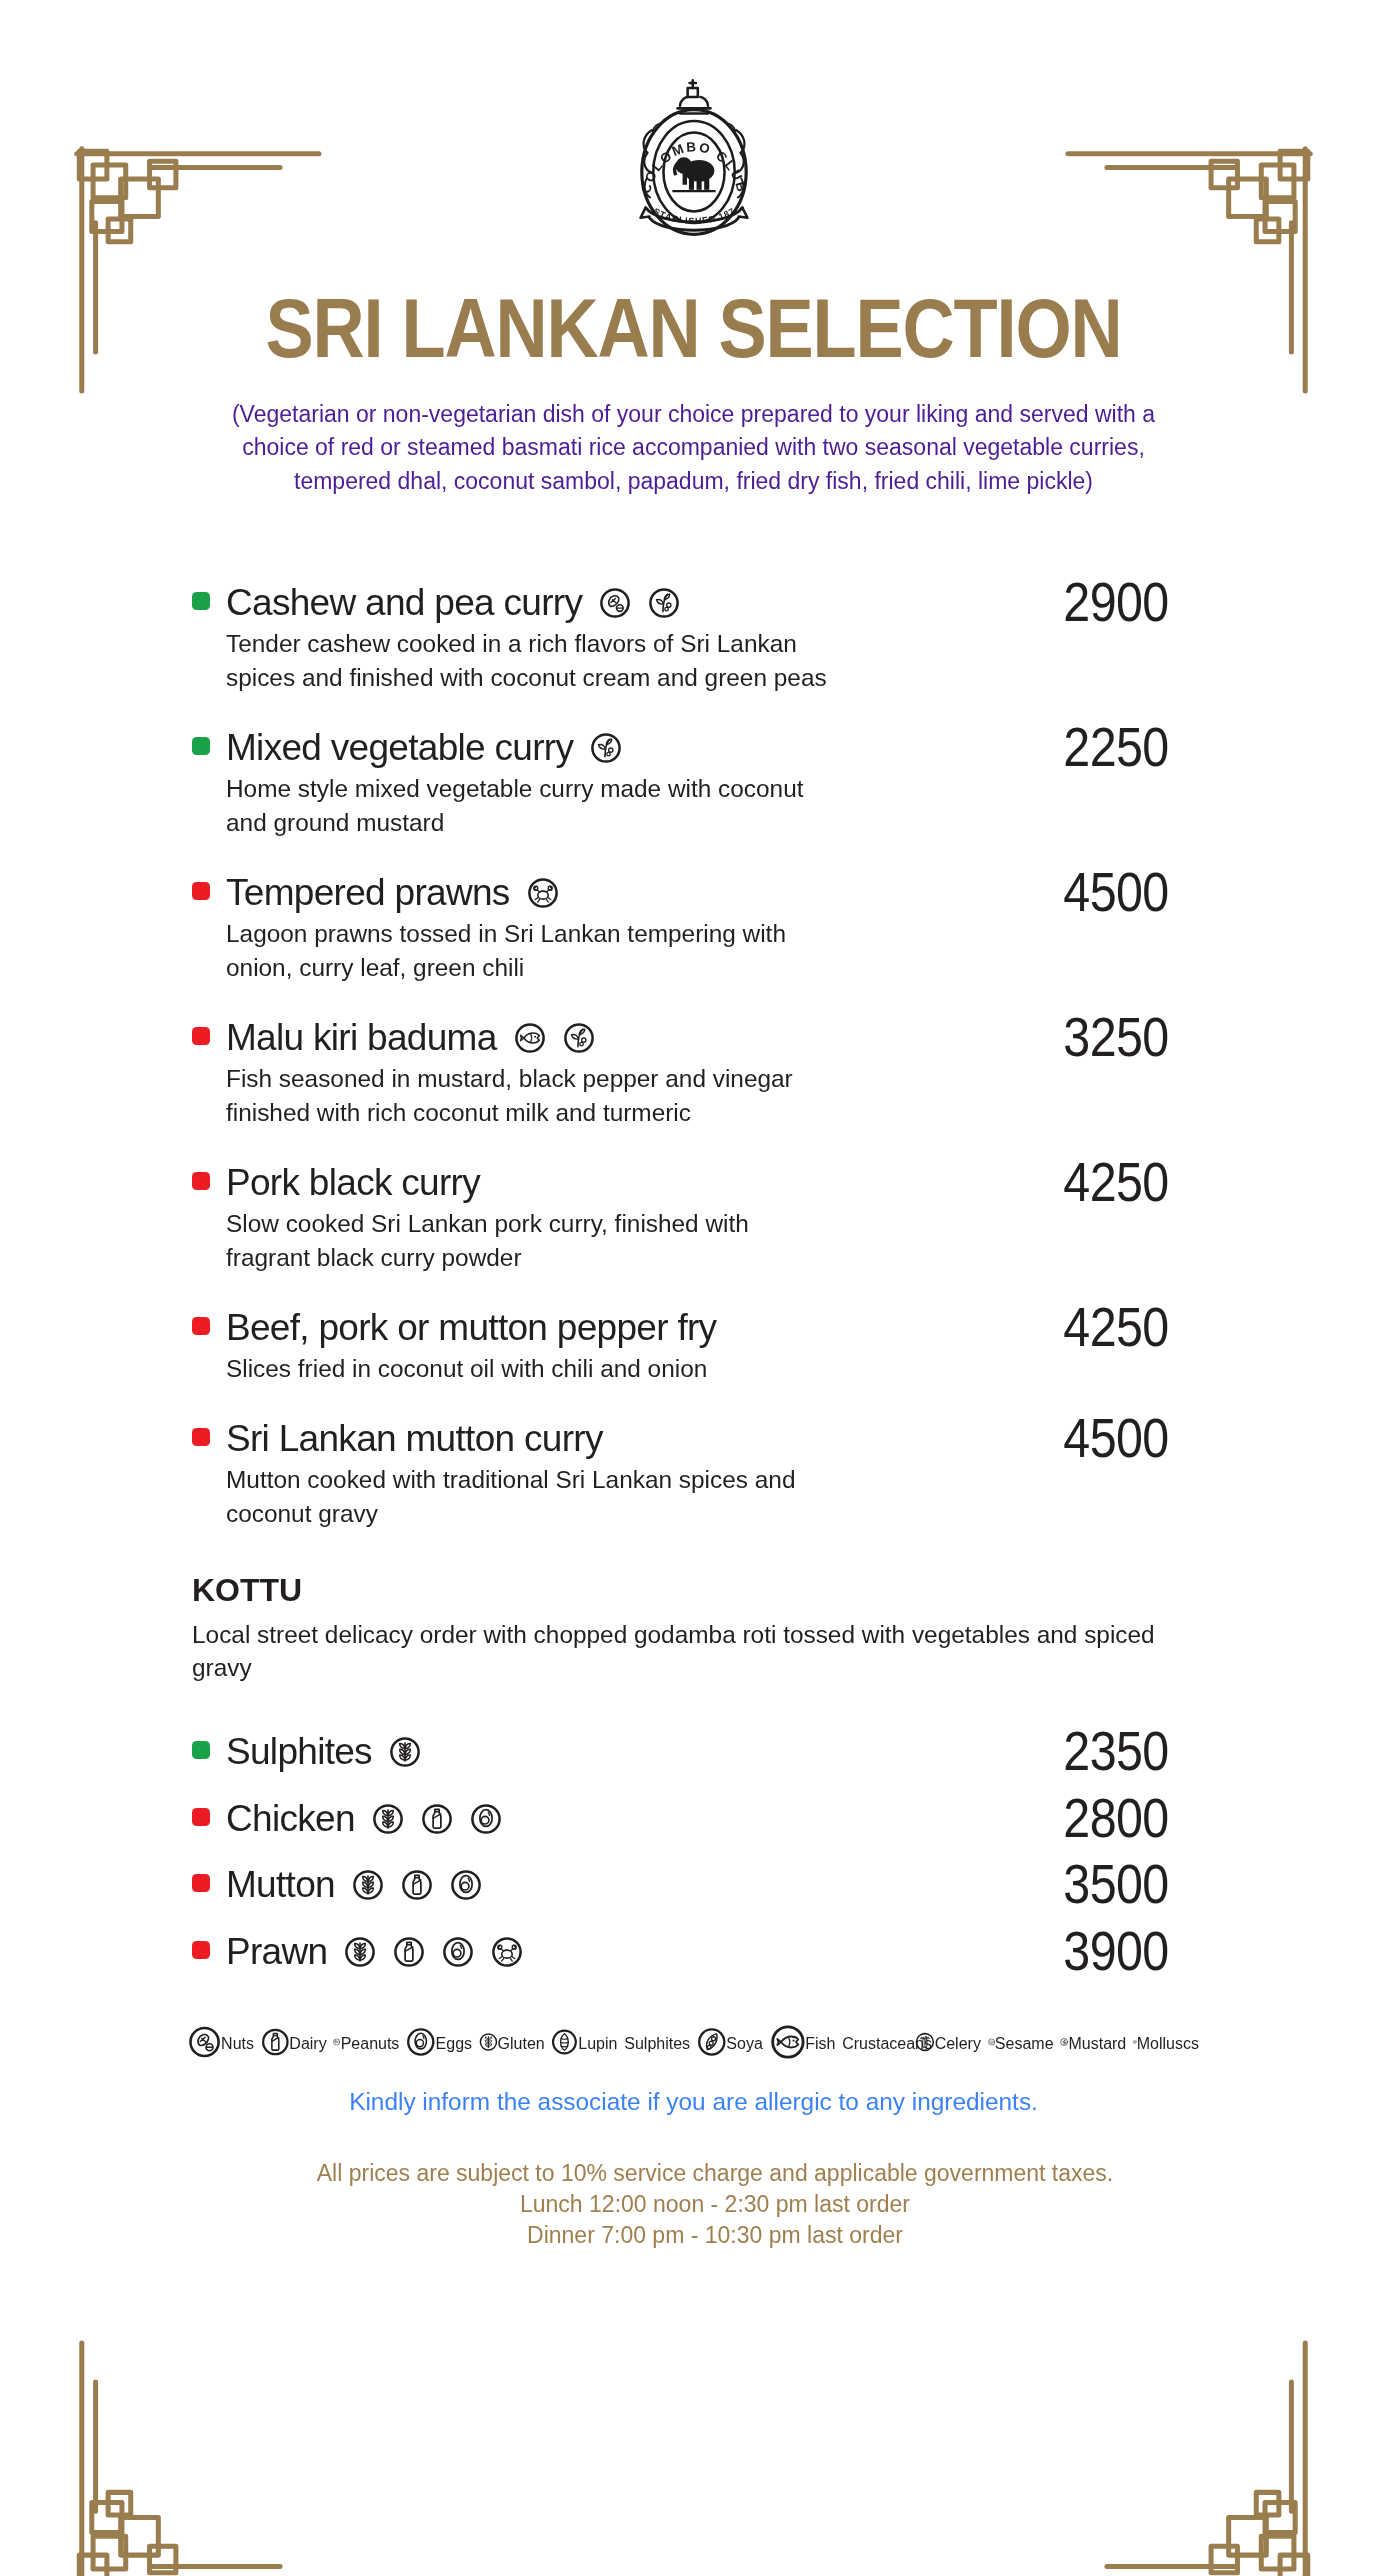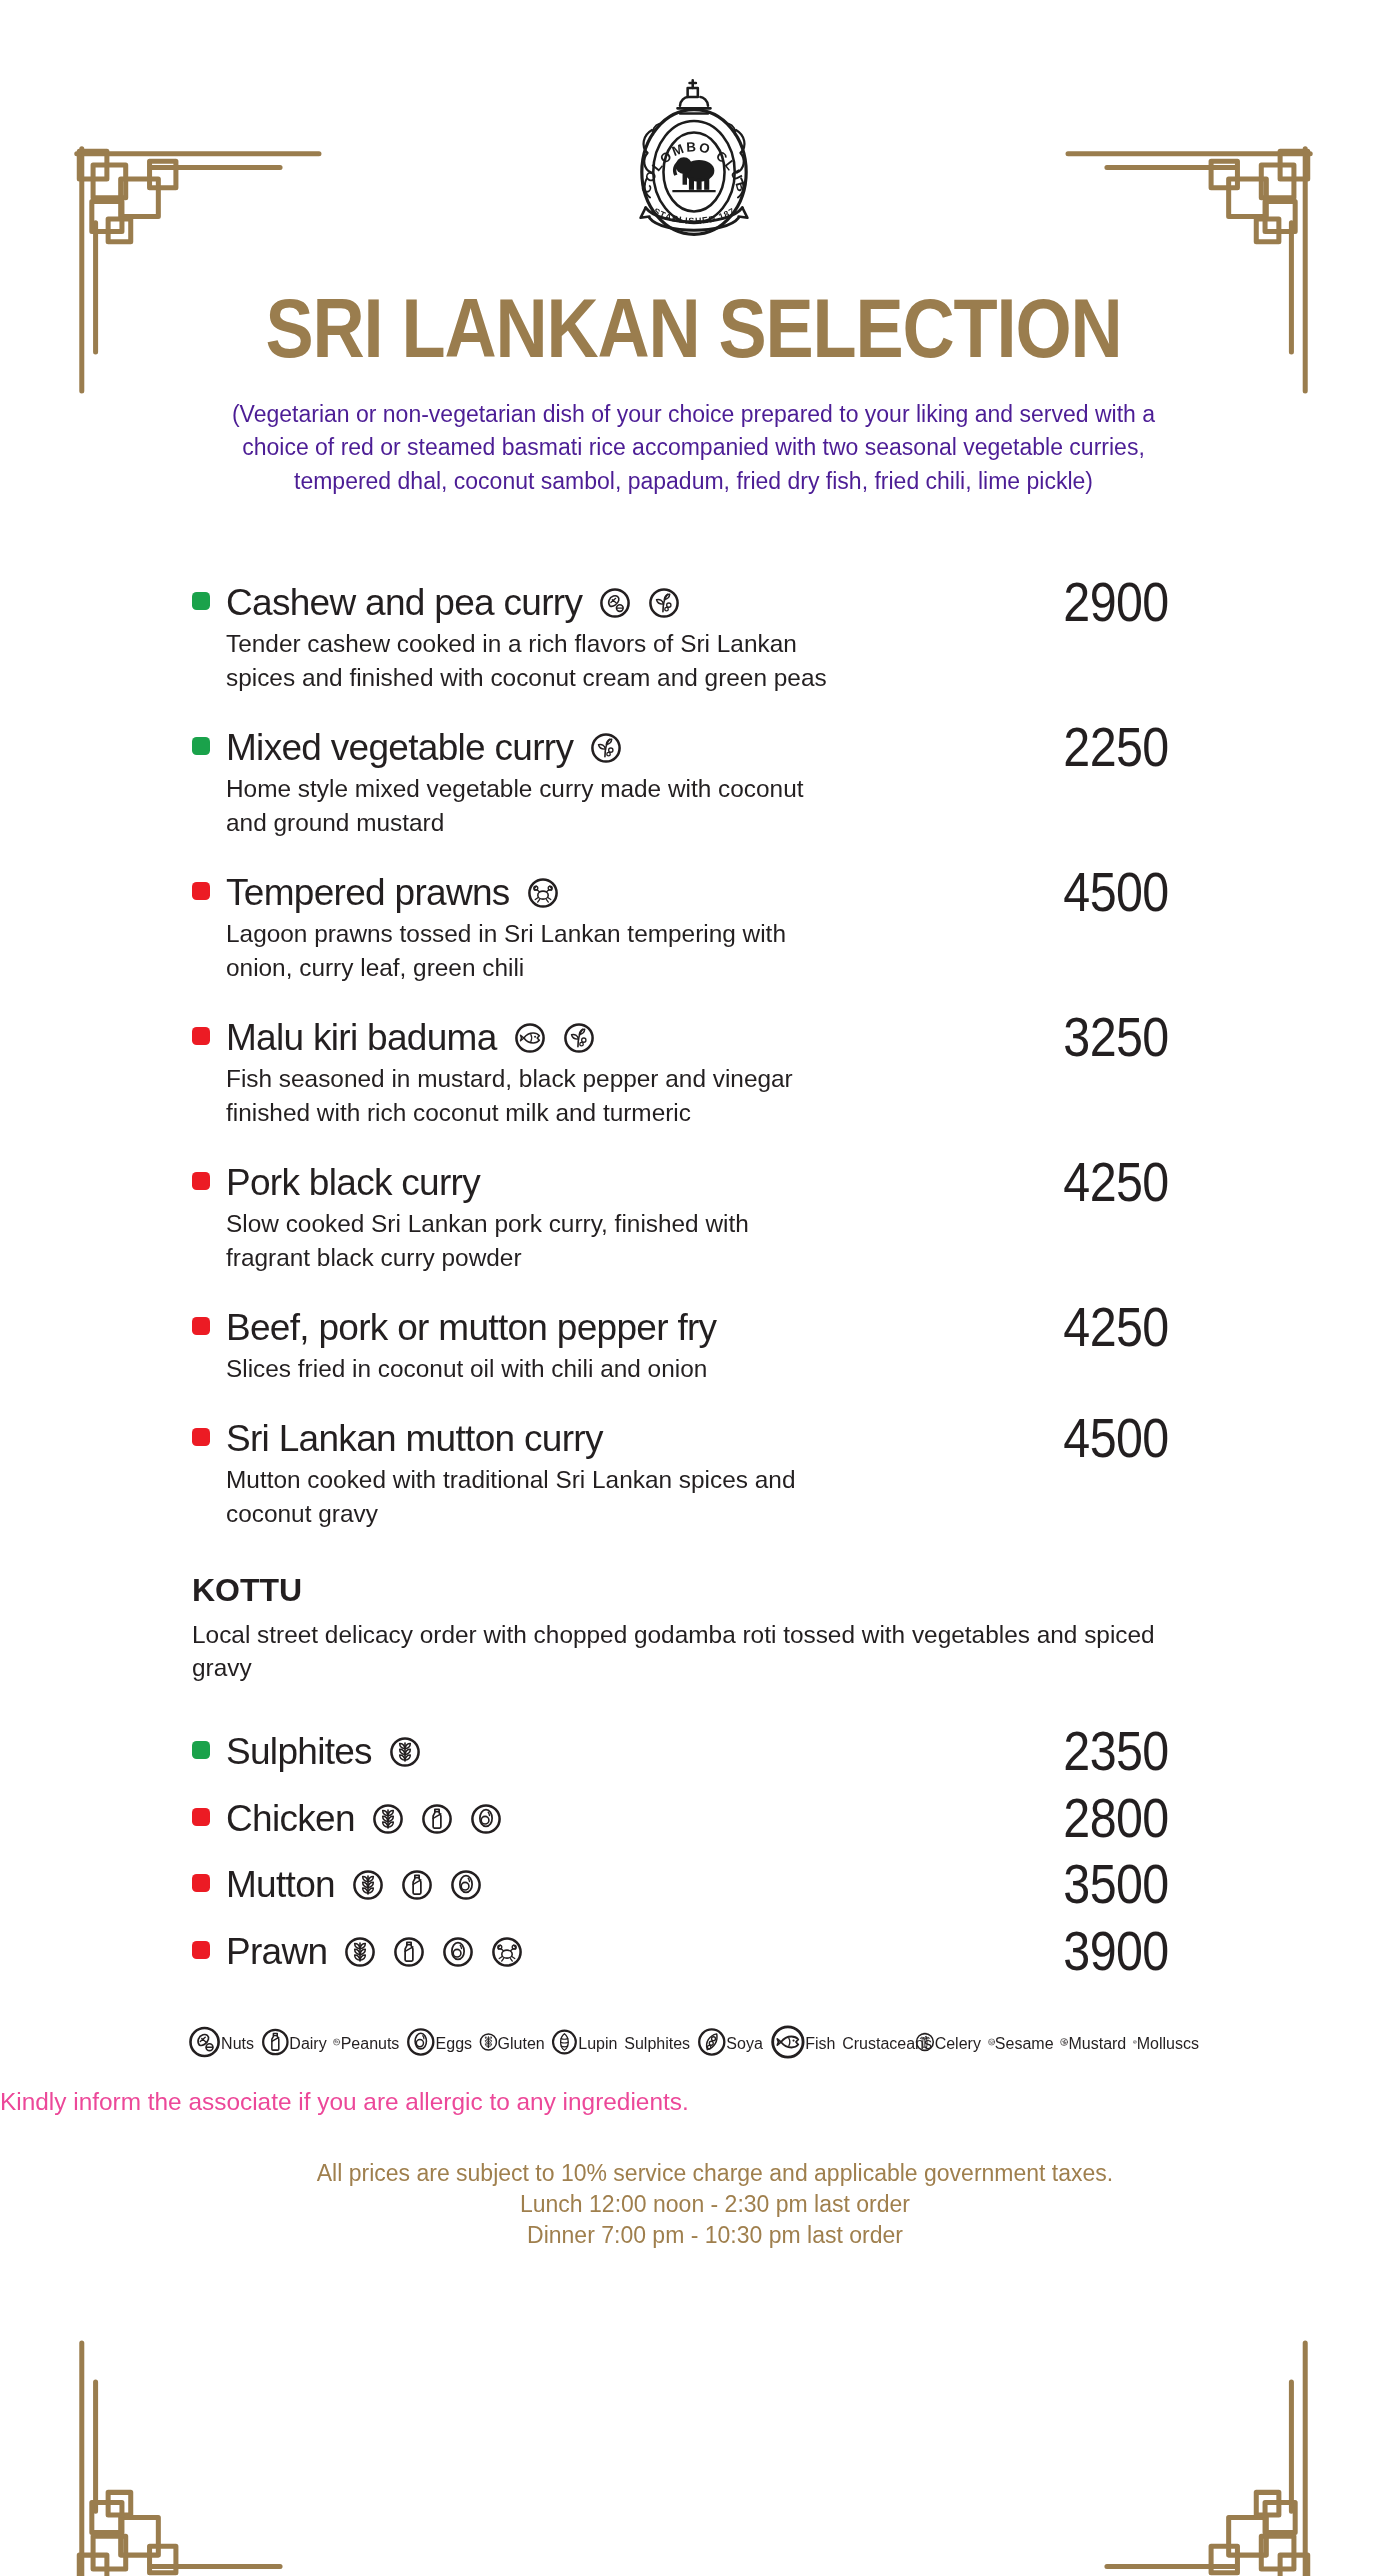"Kindly inform the associate if" .allergy-note { color: #ec4899 -> #3b82f6; text-align: left -> center }
